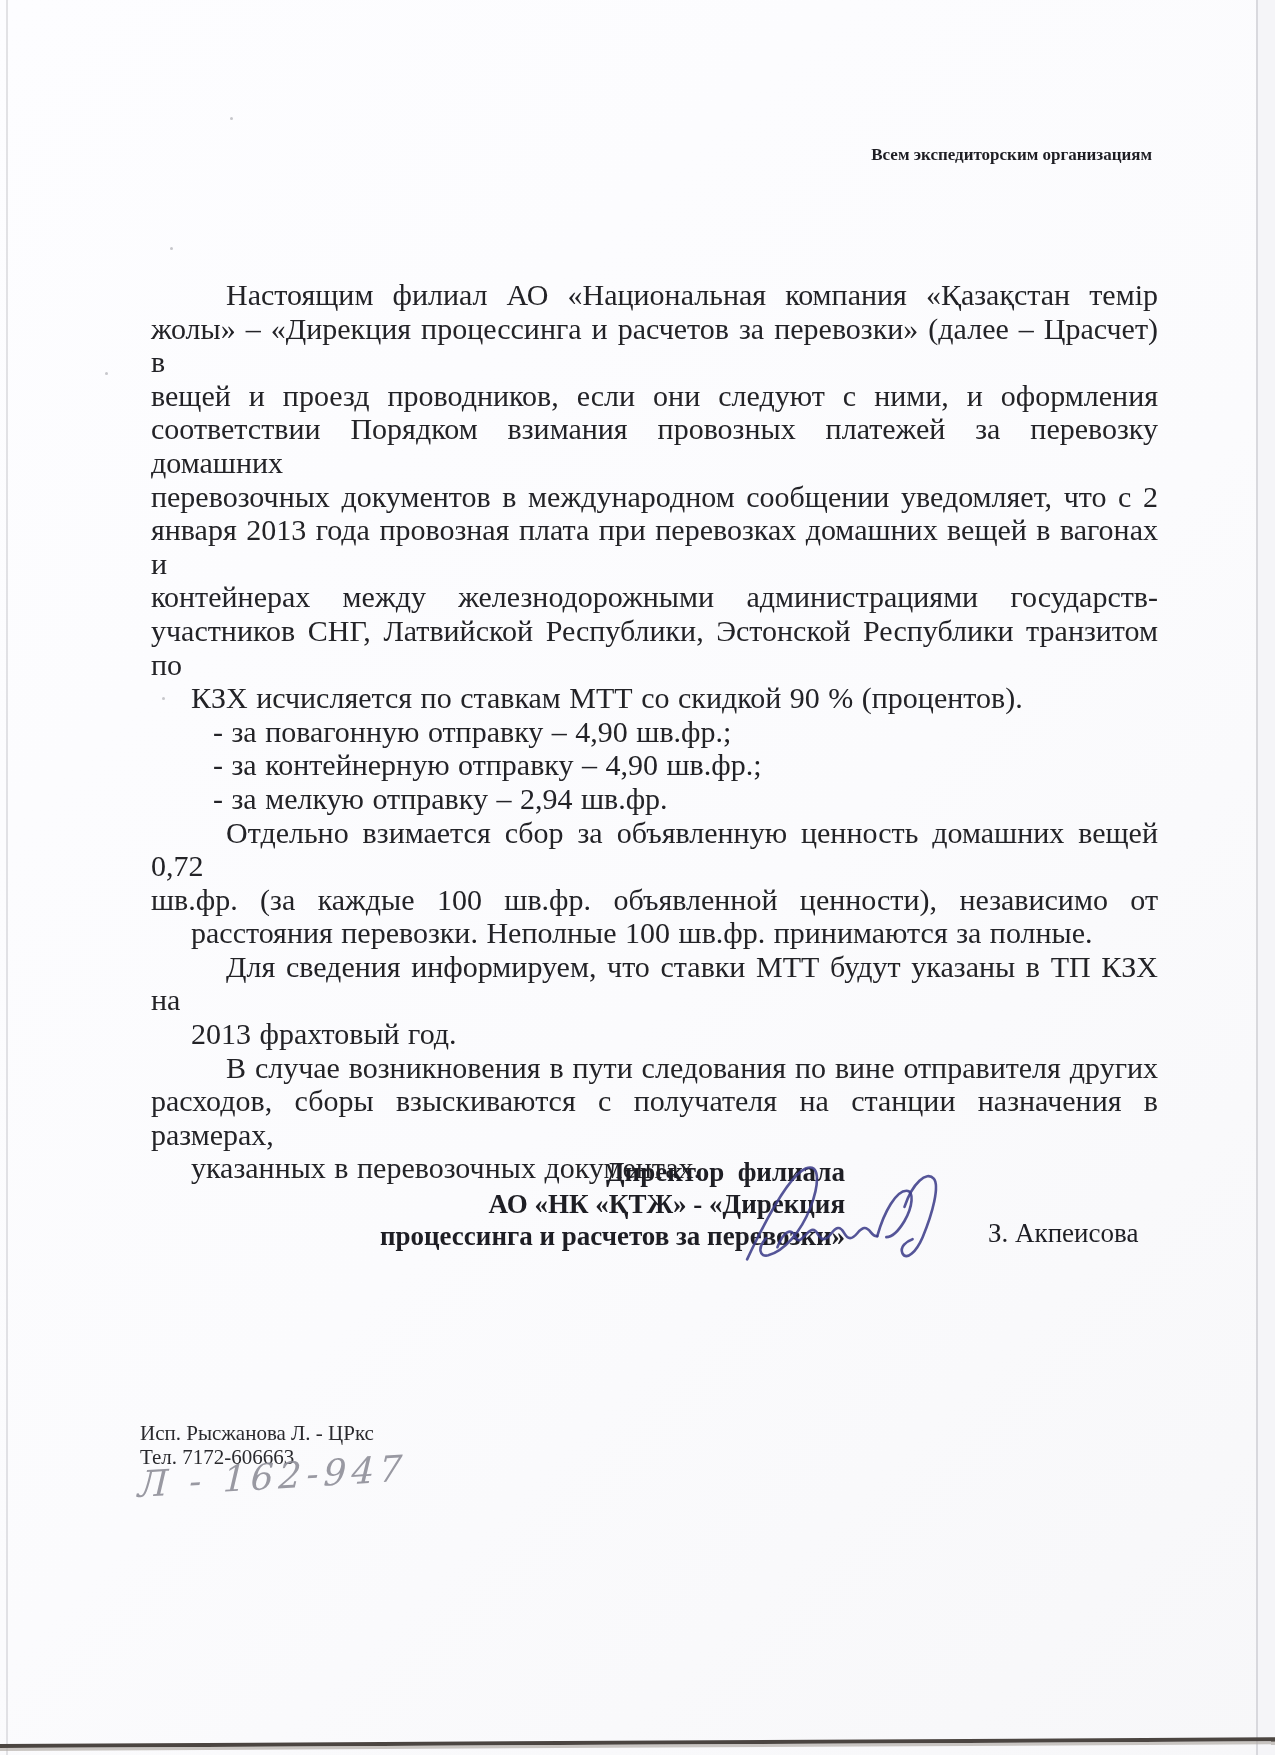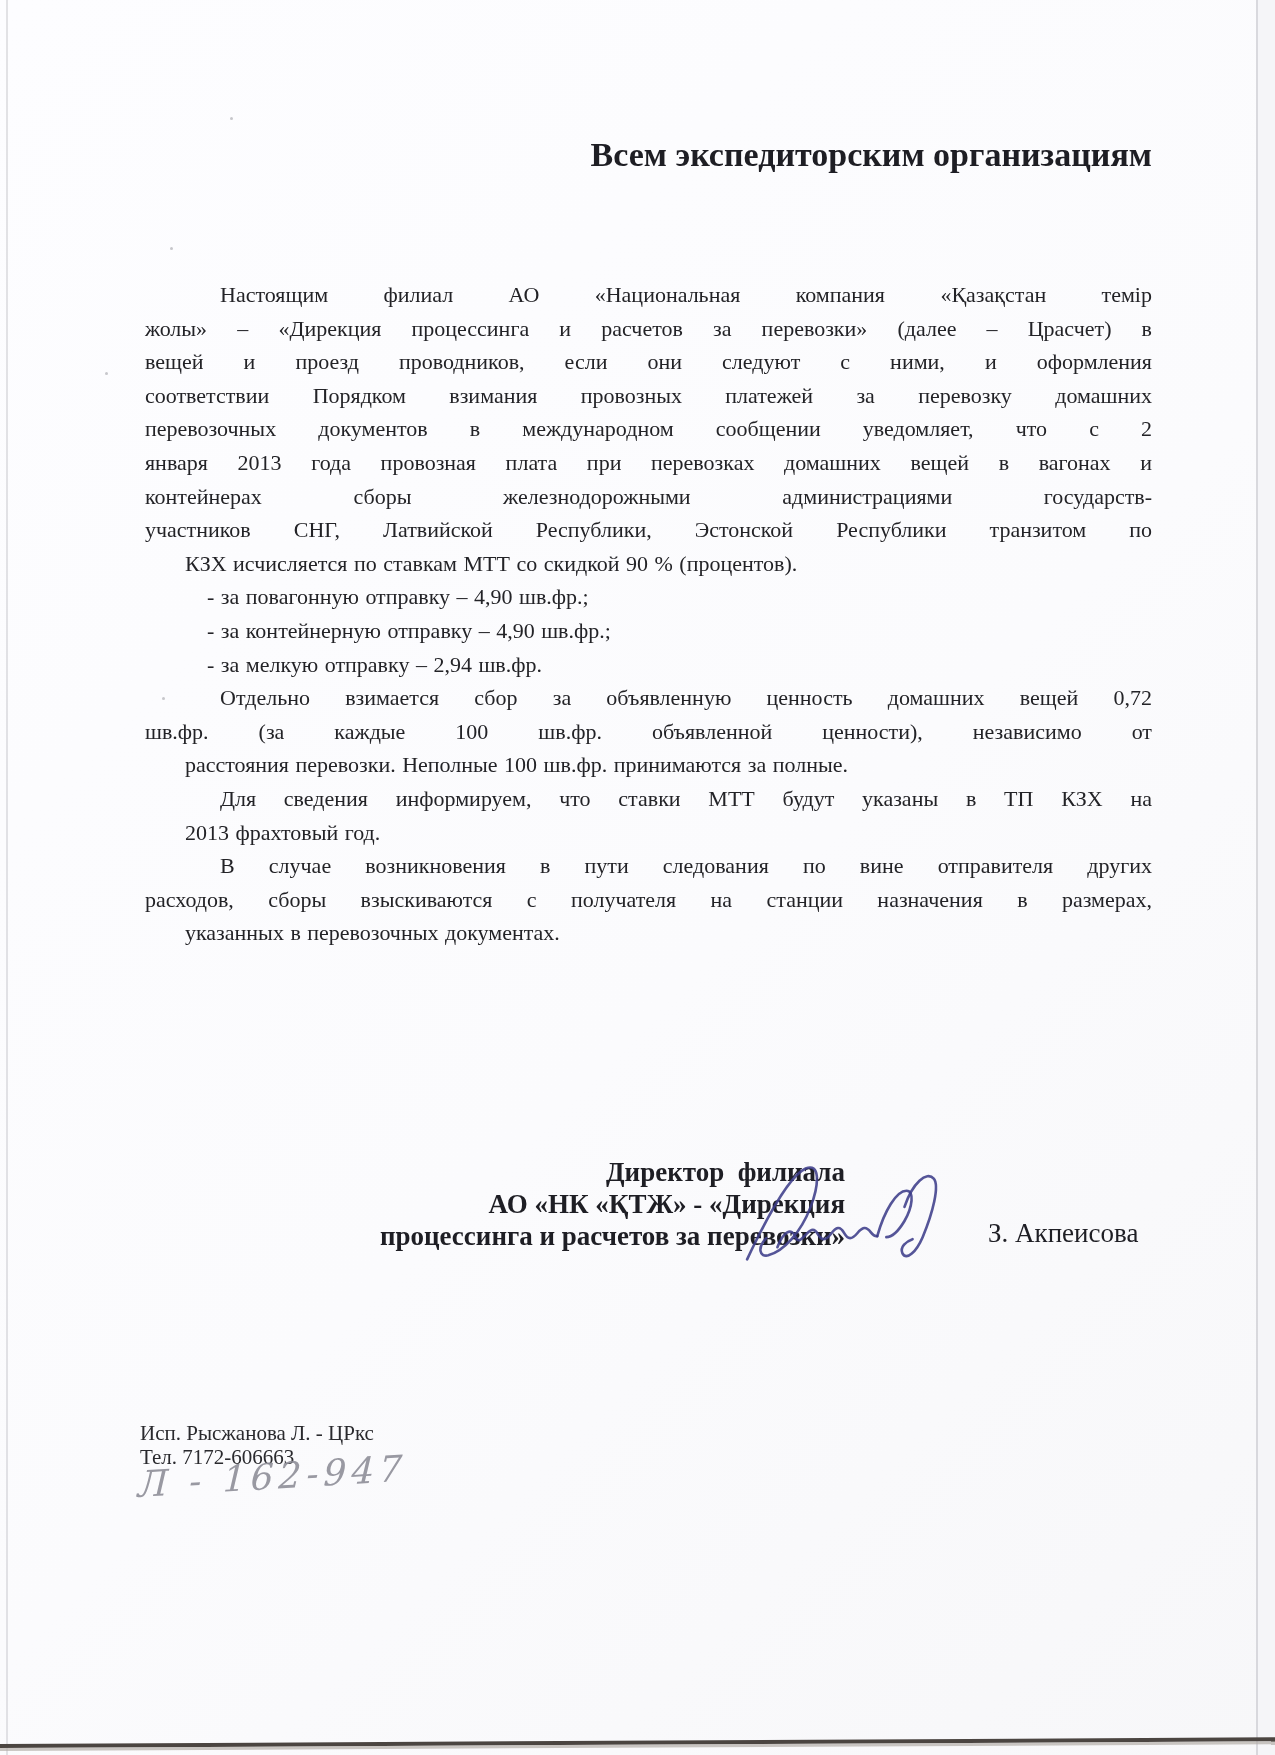"Всем экспедиторским организациям" .heading { font-size: 34px -> 17px }
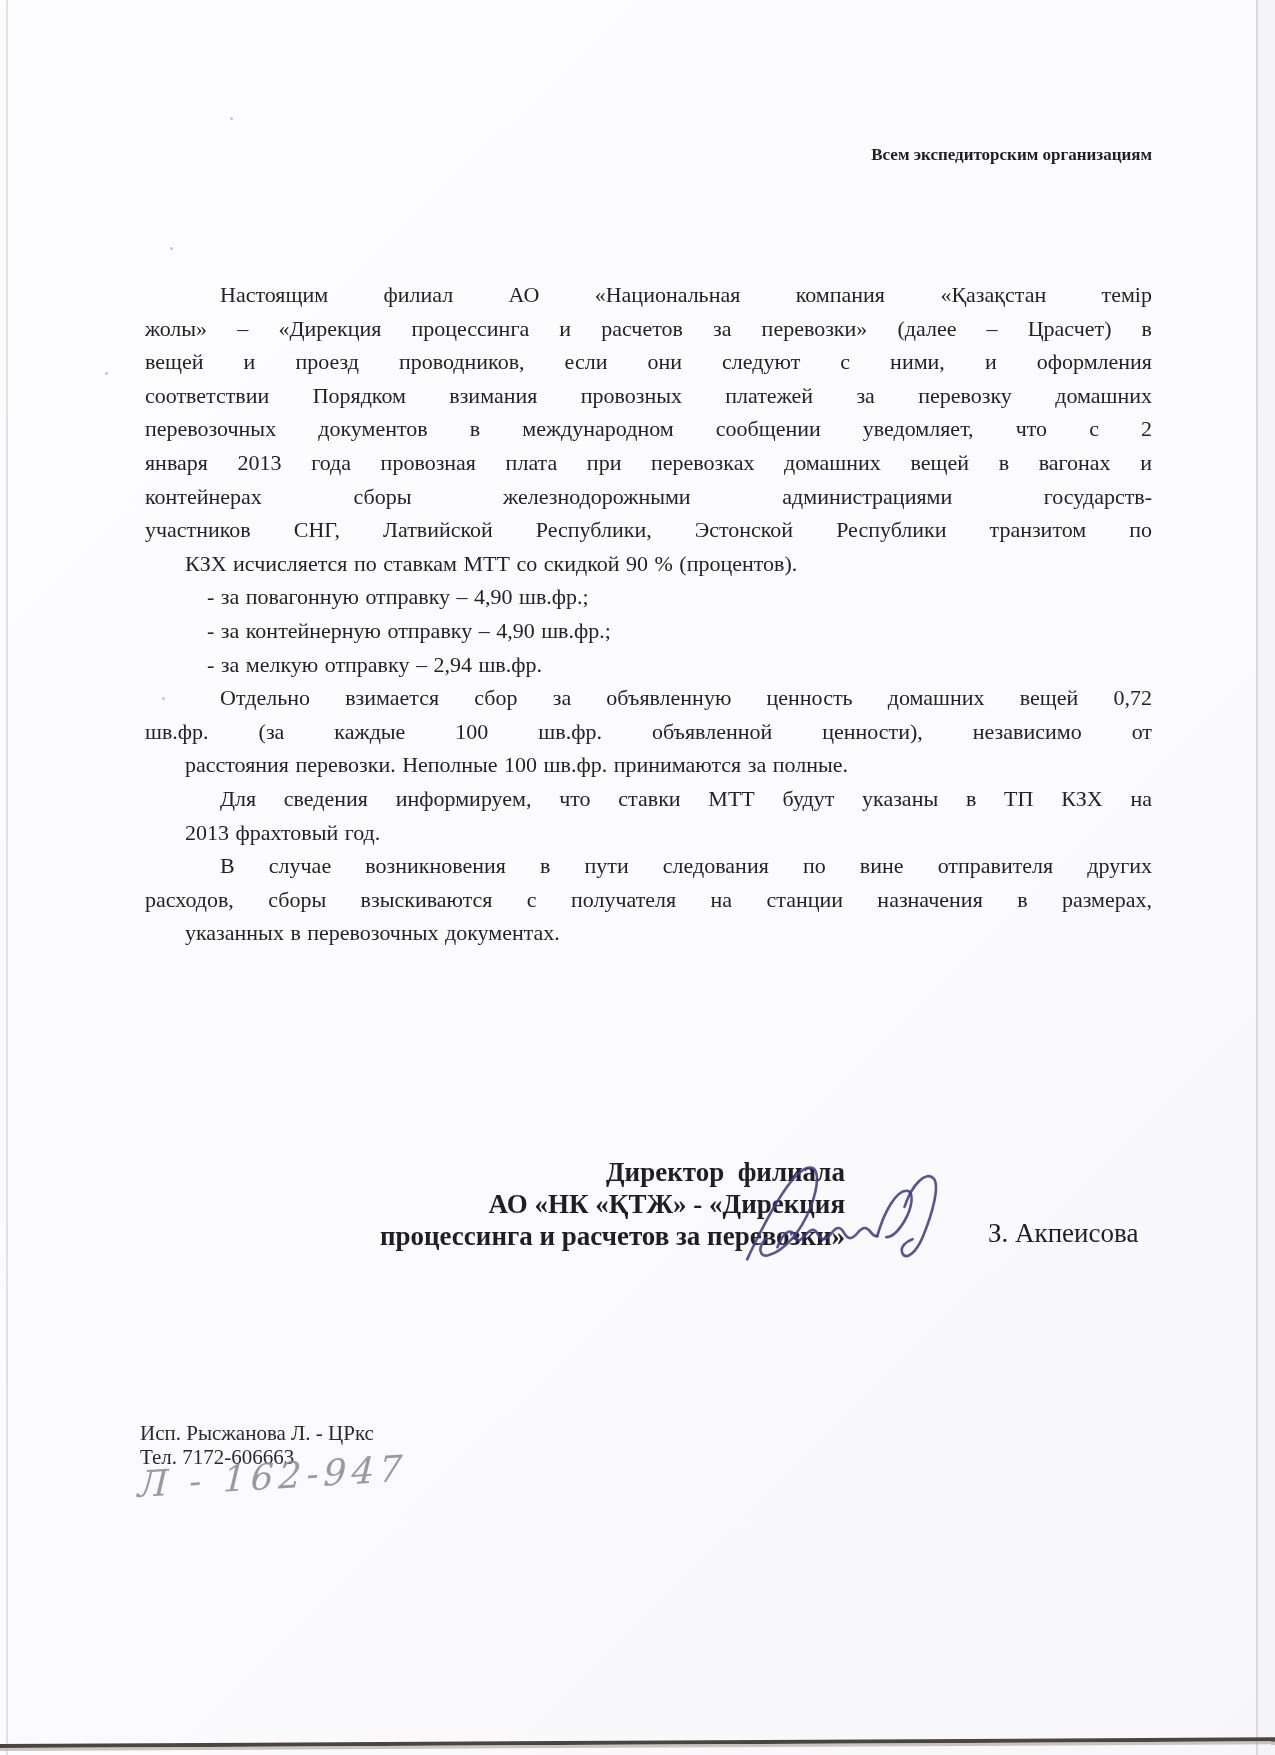"Настоящим филиал АО «Национальная" .body-text { font-size: 22px -> 30px; left: 145px -> 151px }
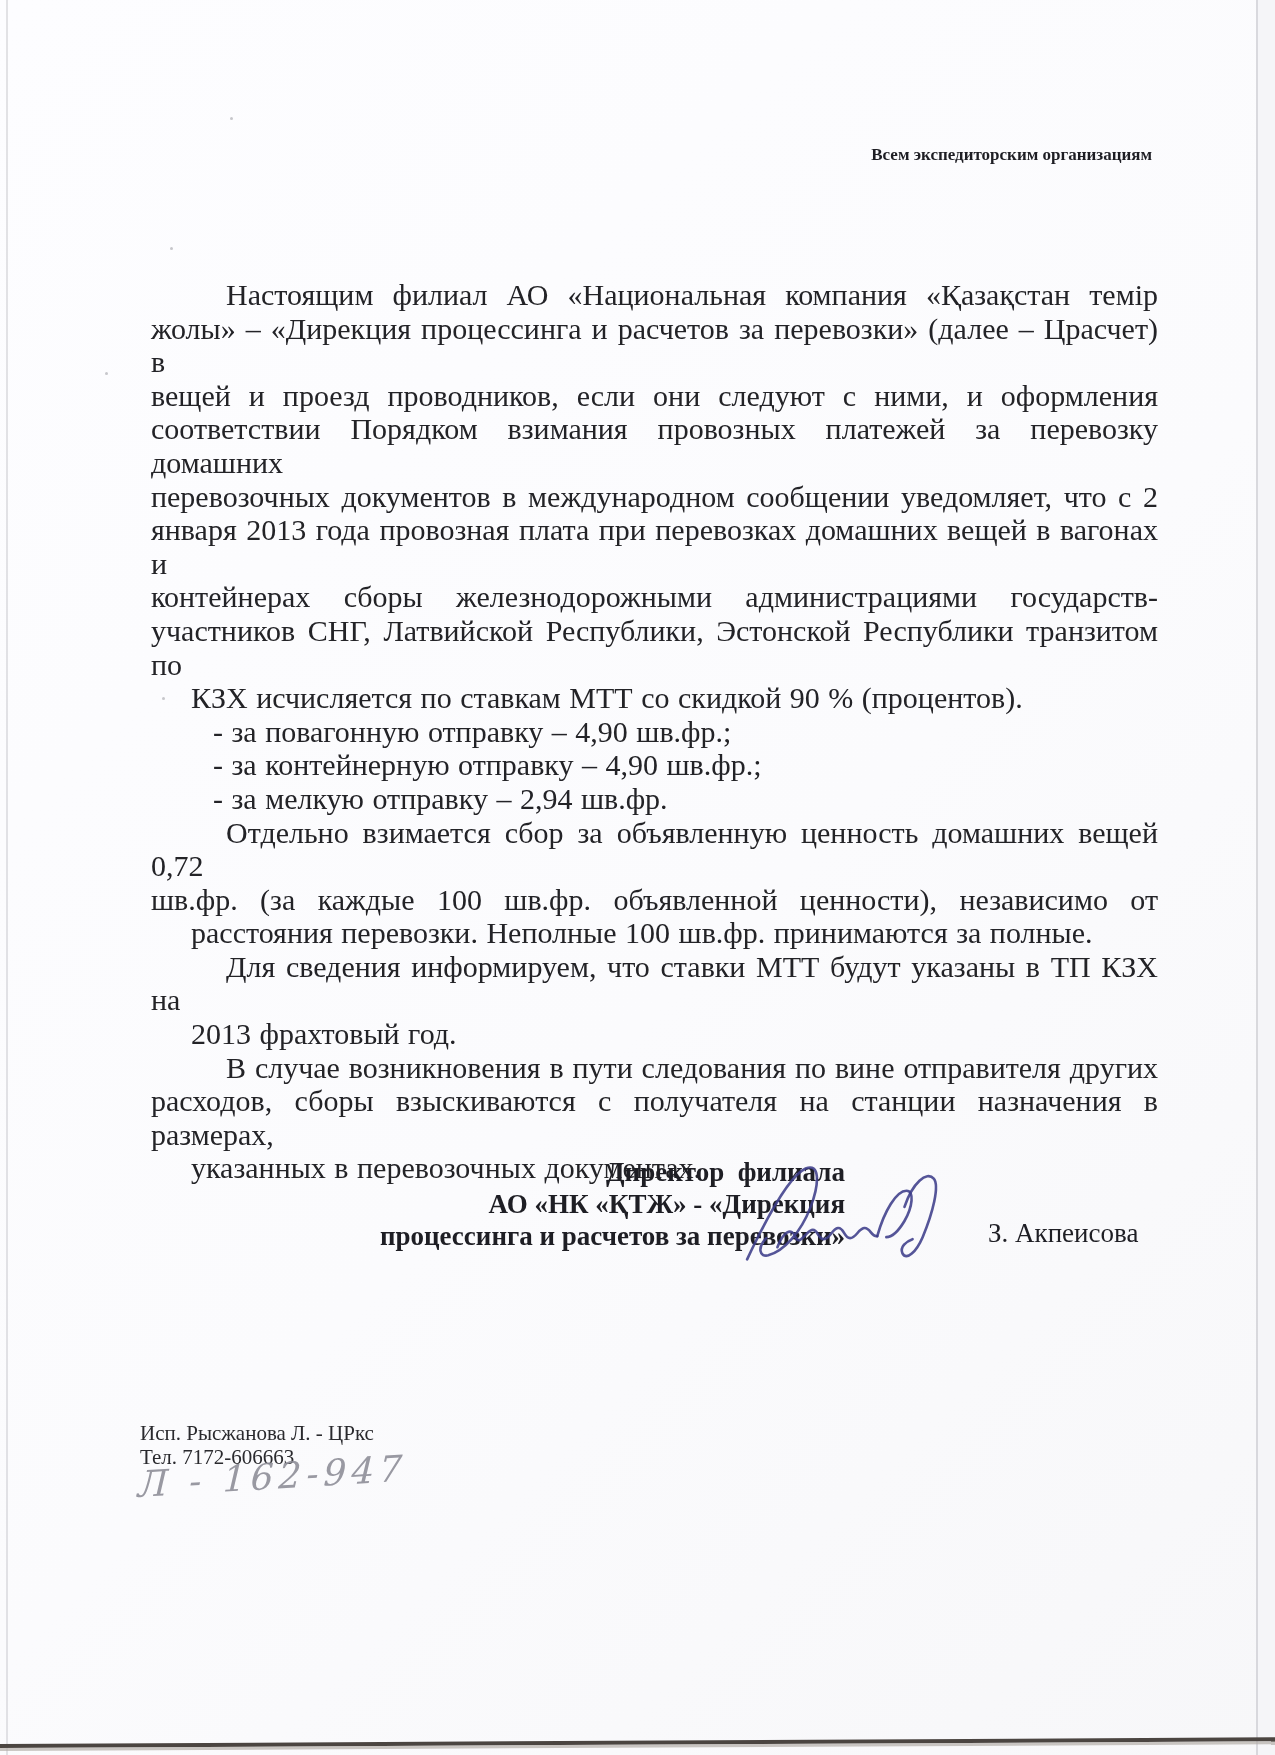"контейнерах сборы железнодорожными" div.line { text: сборы -> между }
